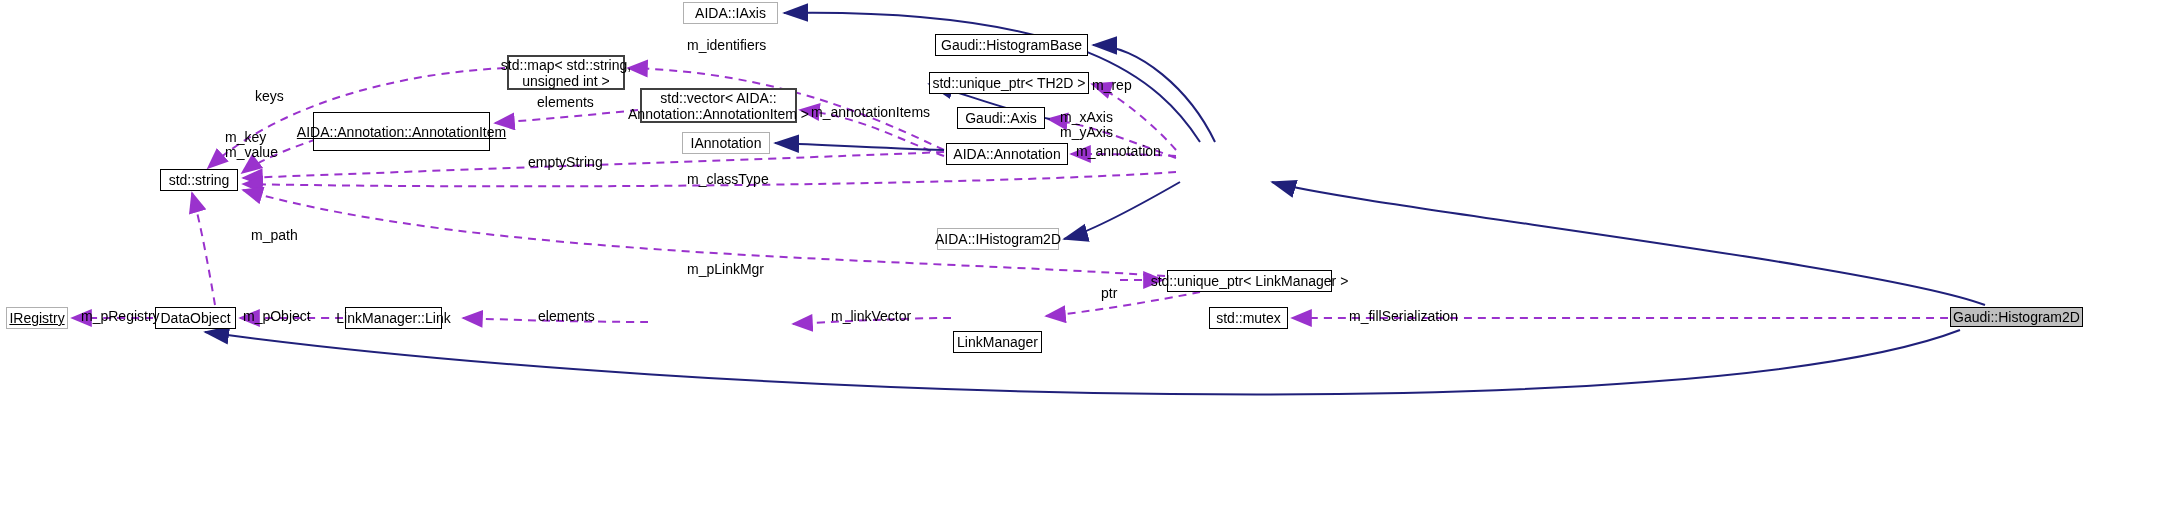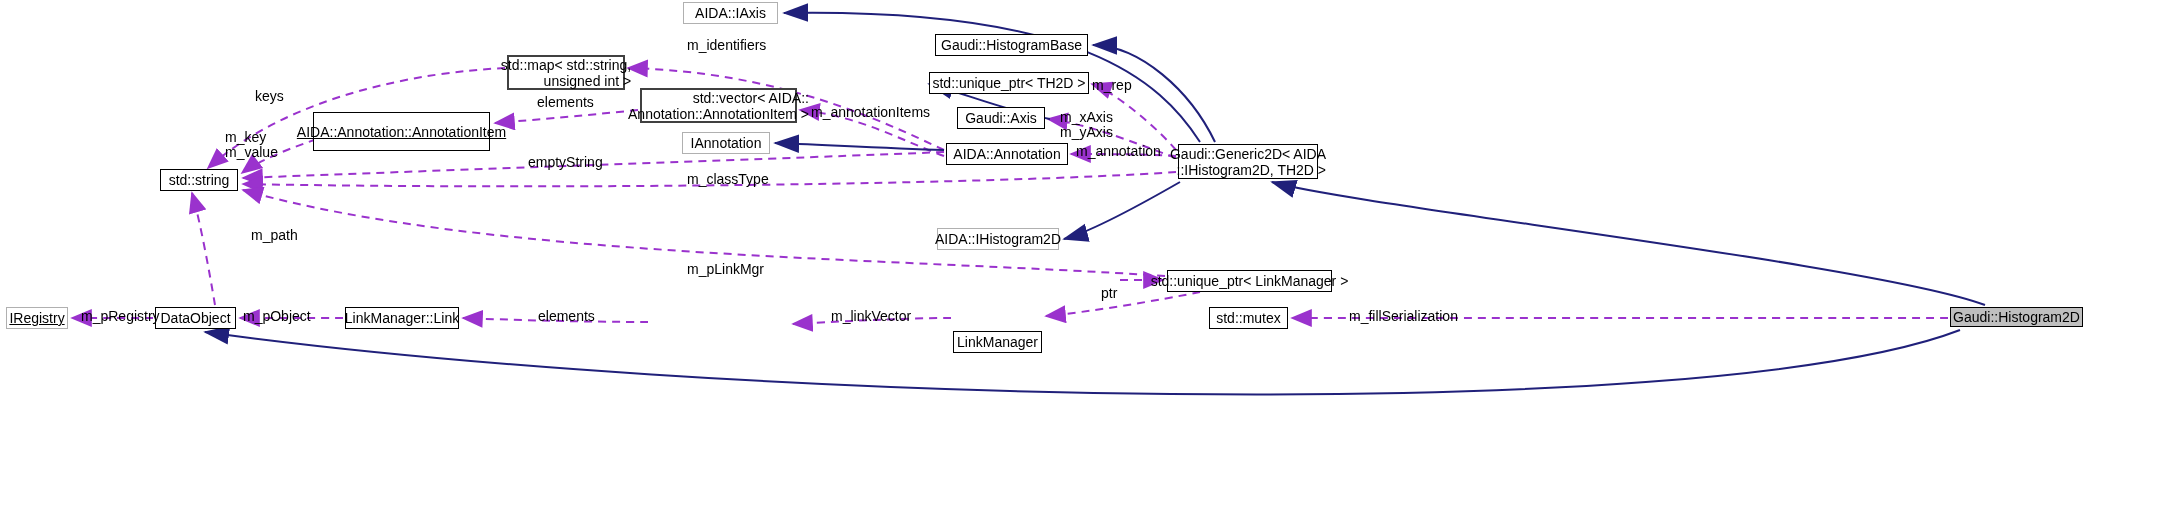"AIDA::IAxis" .node { text-align: right -> center }
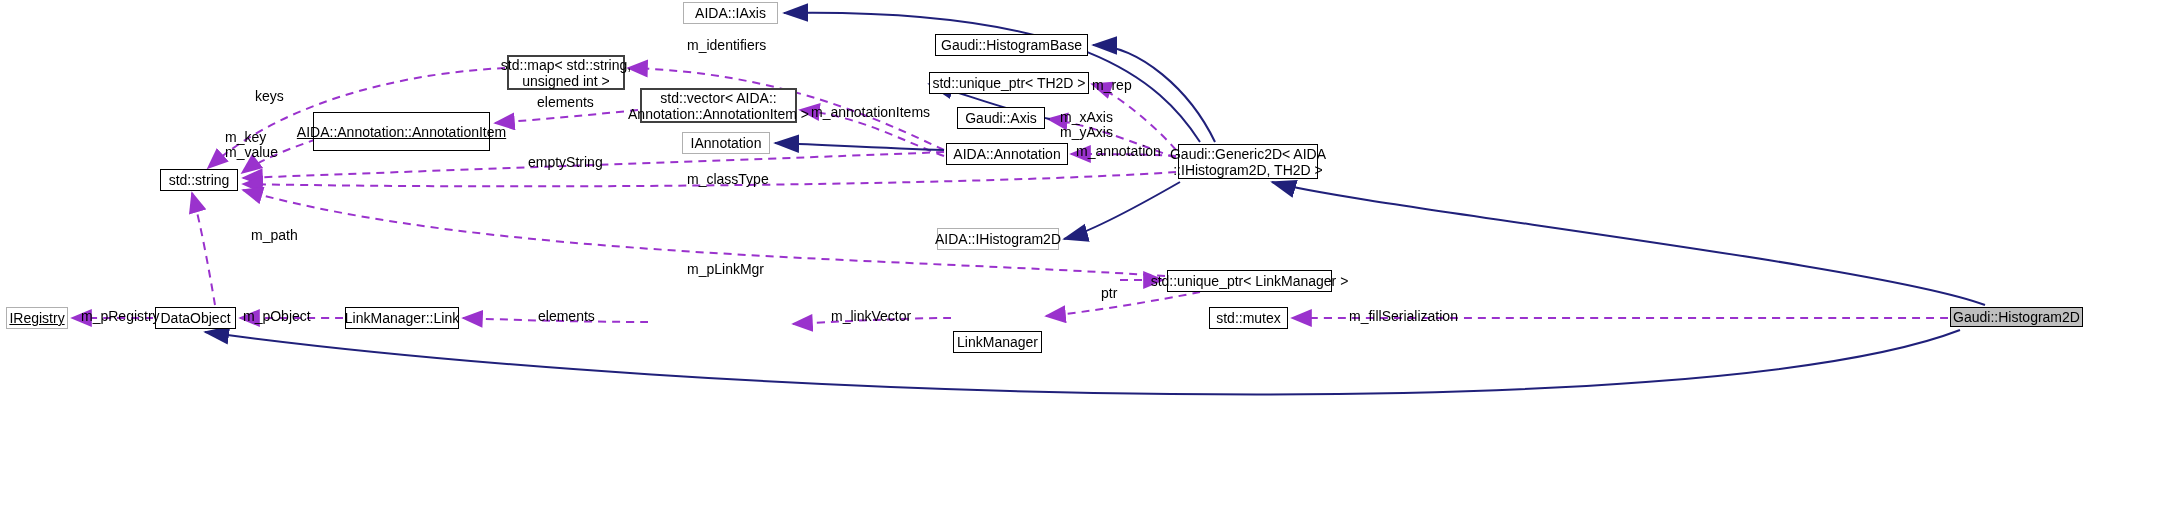"Gaudi::Generic2D< AIDA" div.node { html: <div>Gaudi::Generic2D&lt; AIDA ::IHistogram2D, TH2D &gt;</div> -> none }
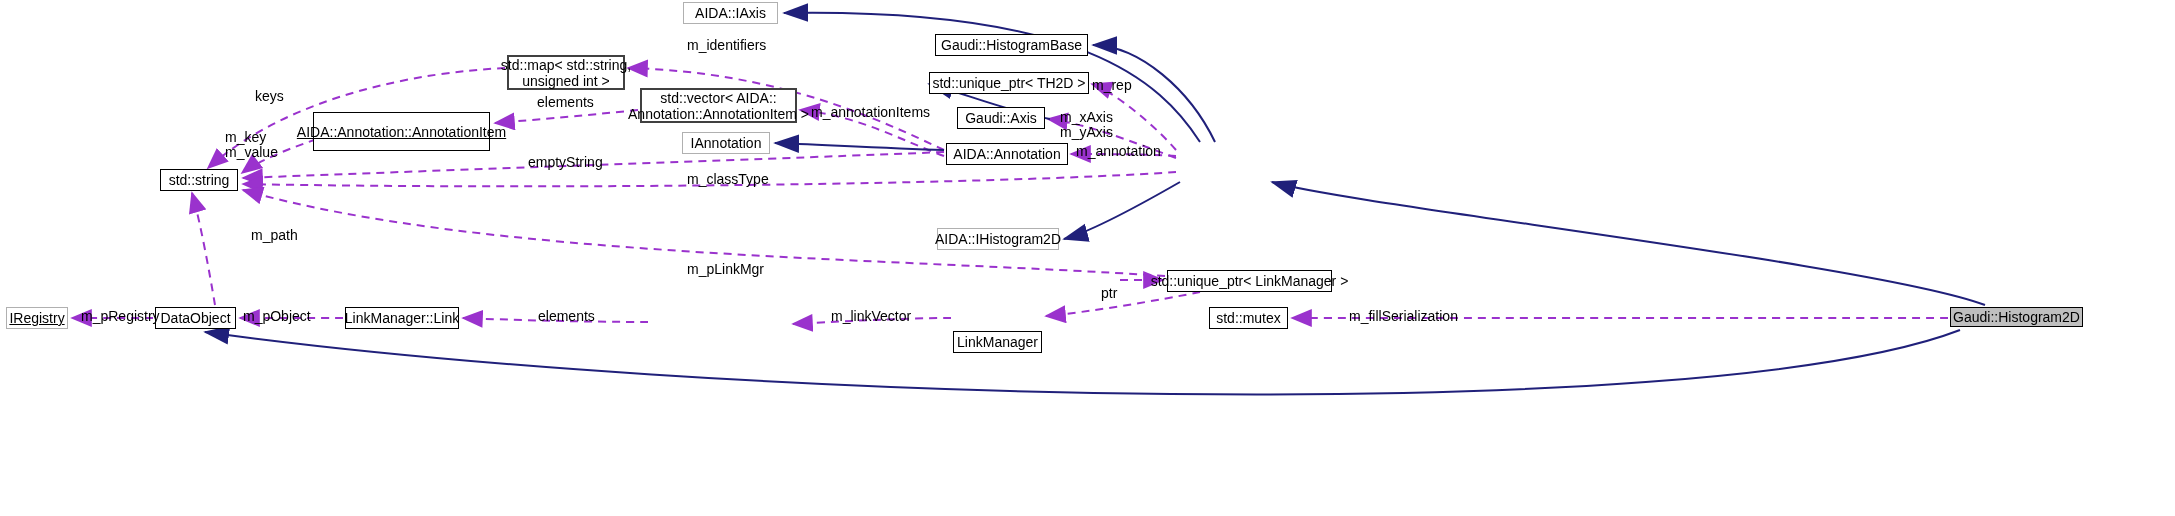"LinkManager::Link" div.node { width: 114px -> 97px }
